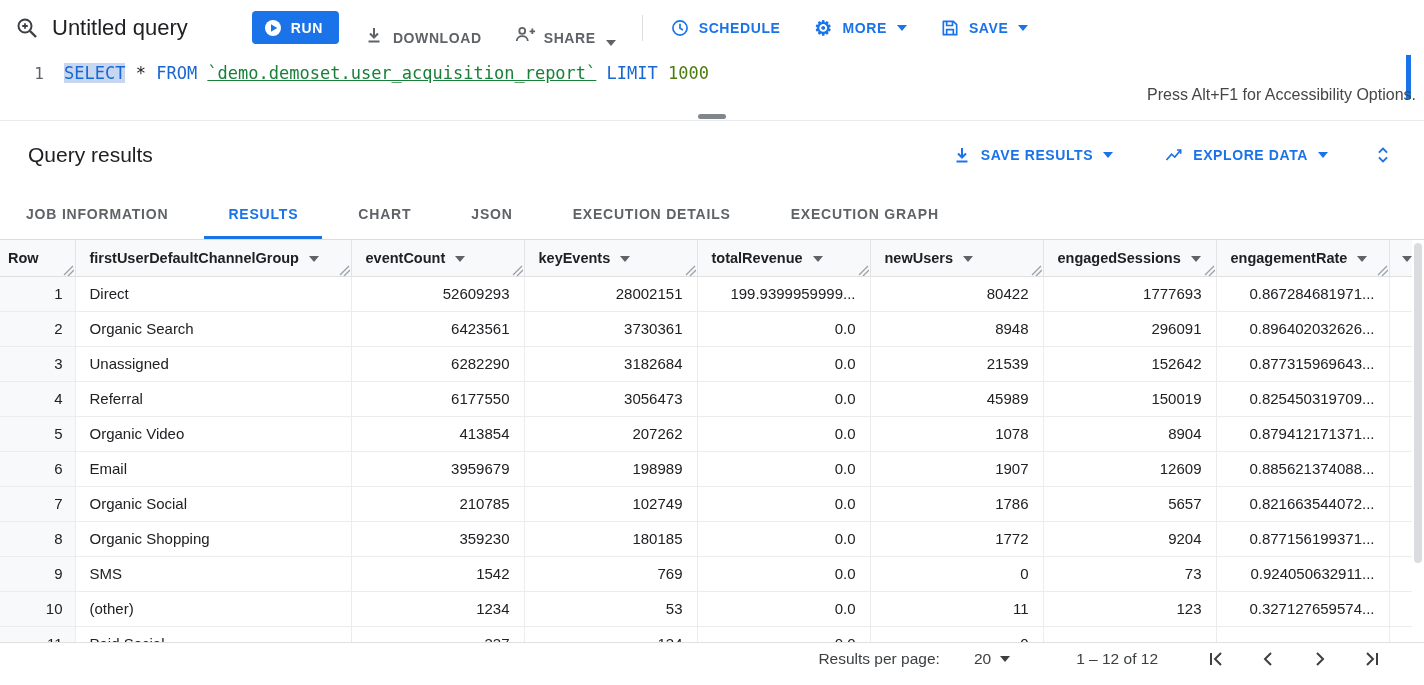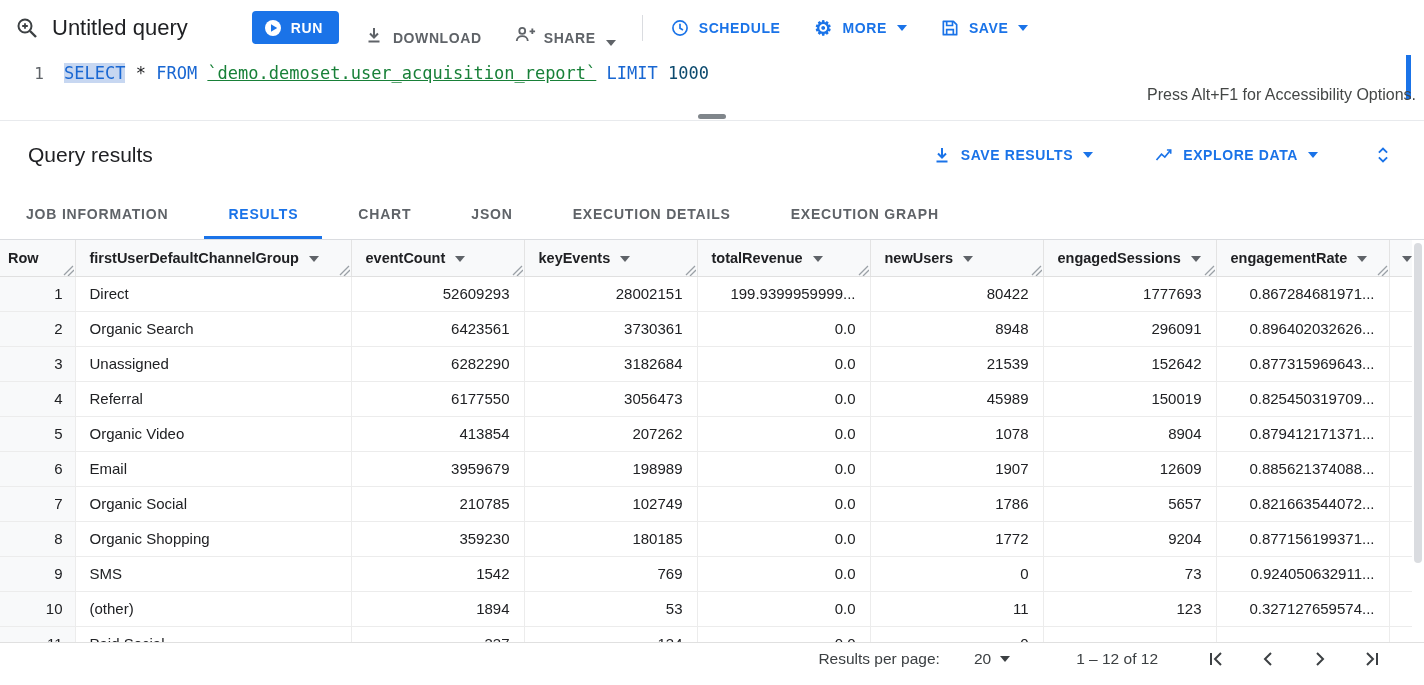"1000" .tok-num { color: #0c4a6e -> #4d7c0f }
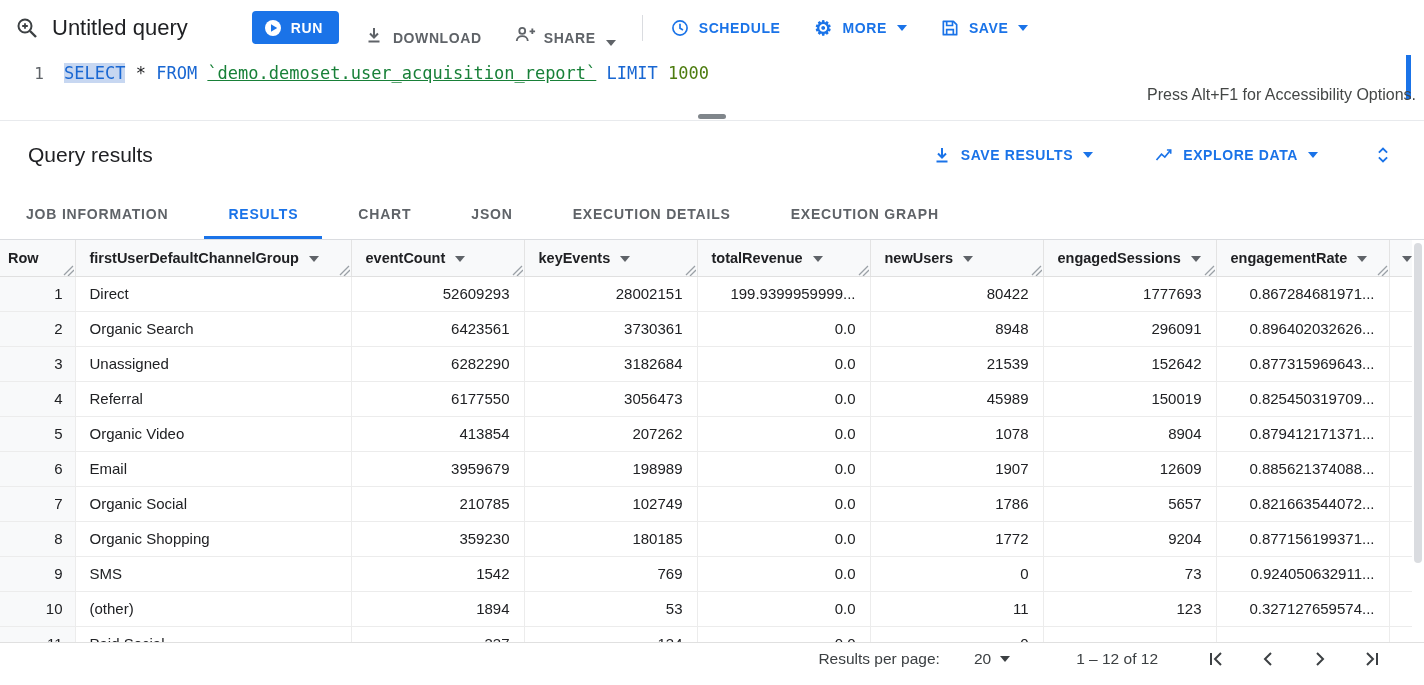"SAVE RESULTS" .rh-actions { gap: 48px -> 38px }
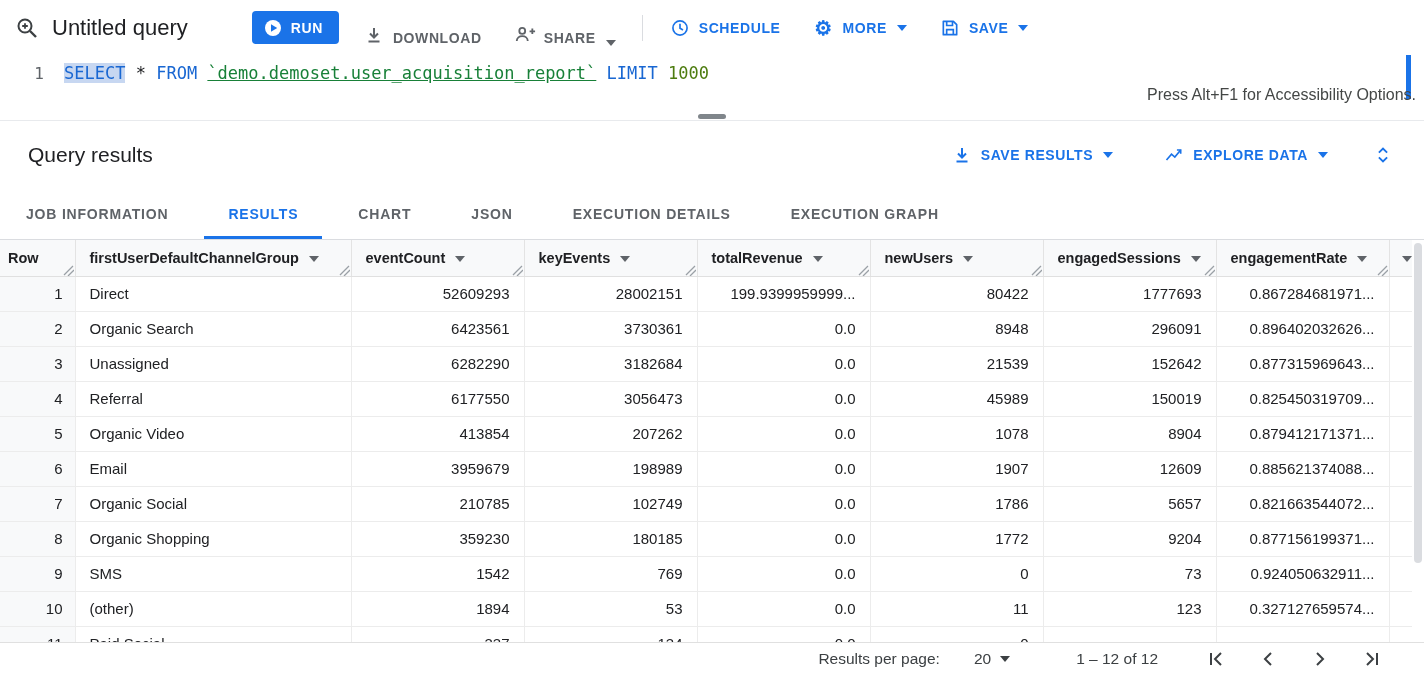"1894" td.num { text: 1894 -> 1234 }
